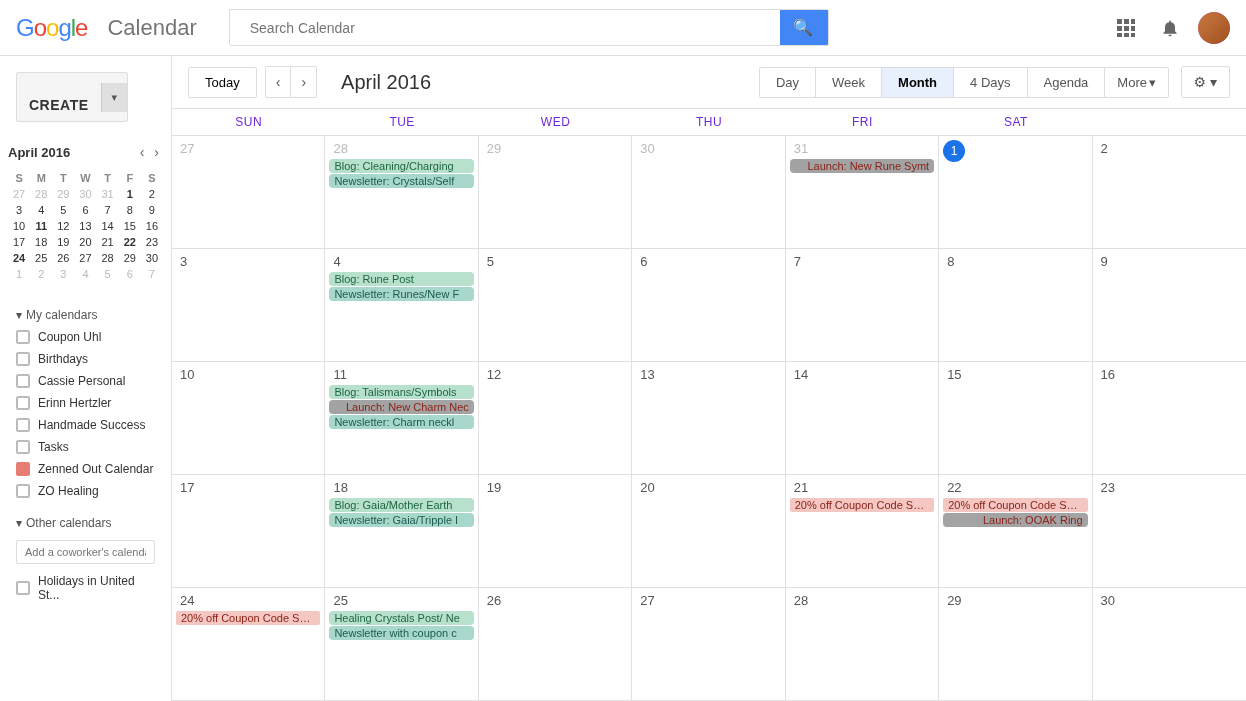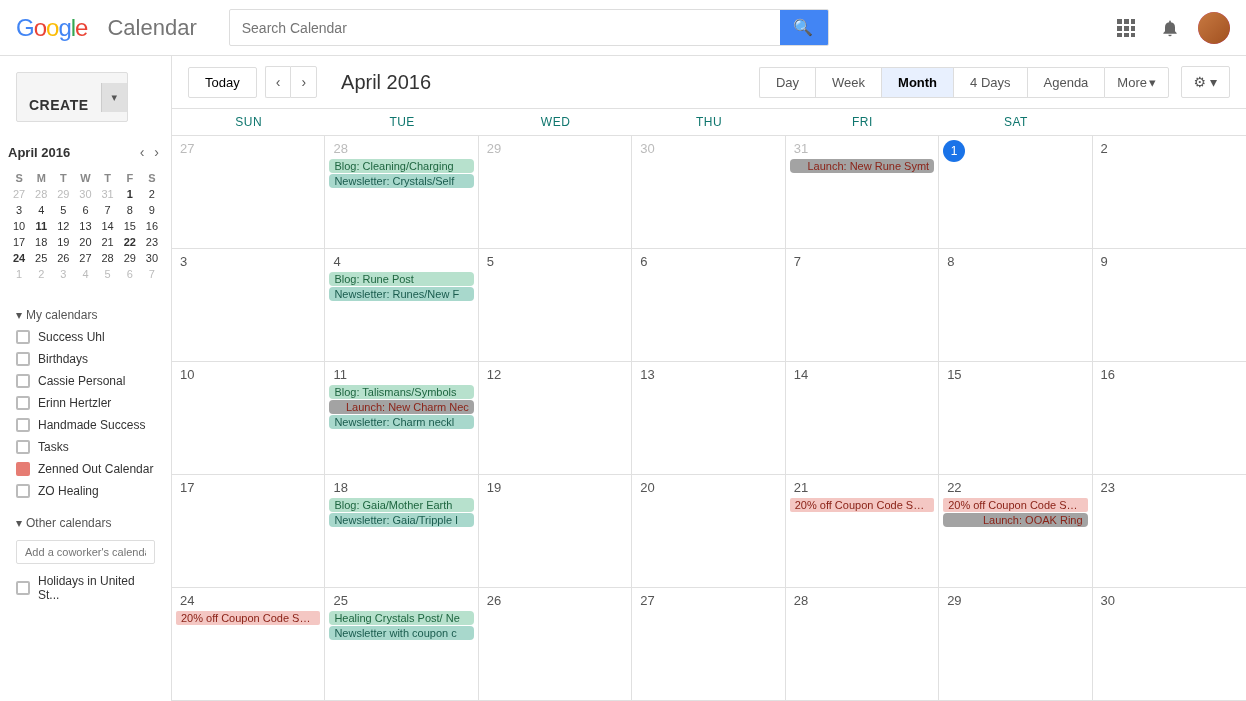"Search Calendar" .search-bar { padding-left: none -> 8px }
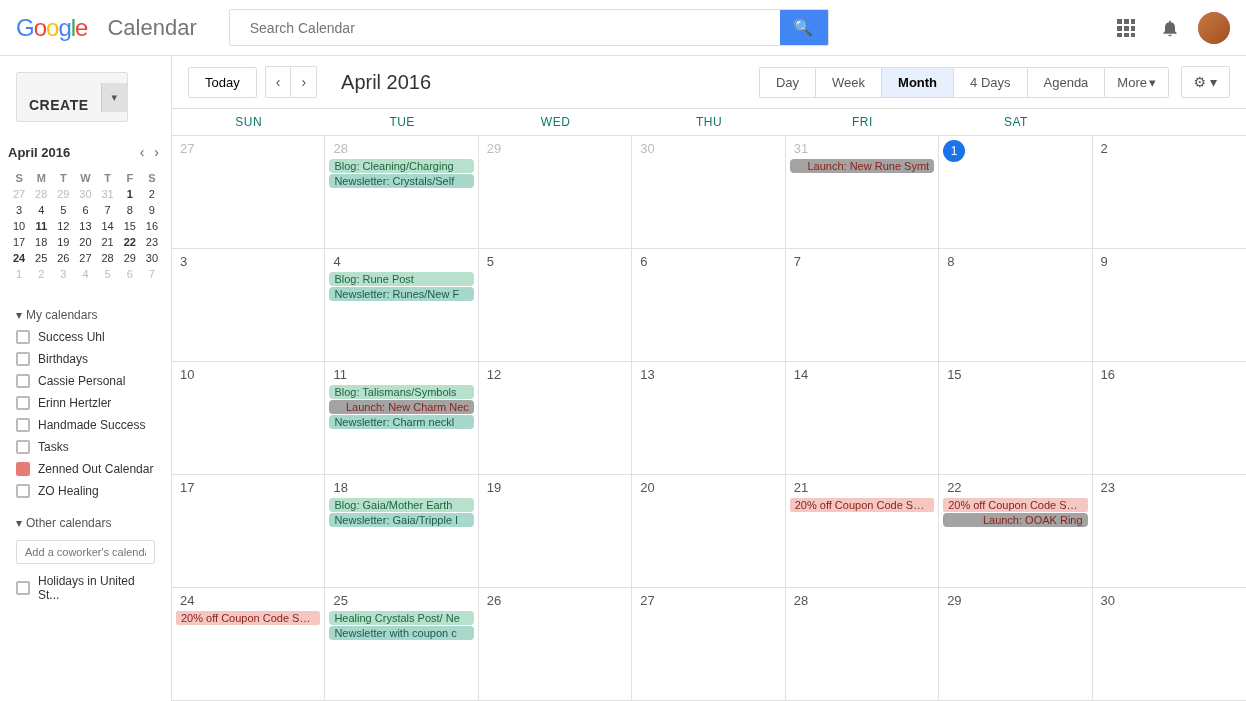"SUN" .day-header { color: #0f766e -> #6d28d9 }
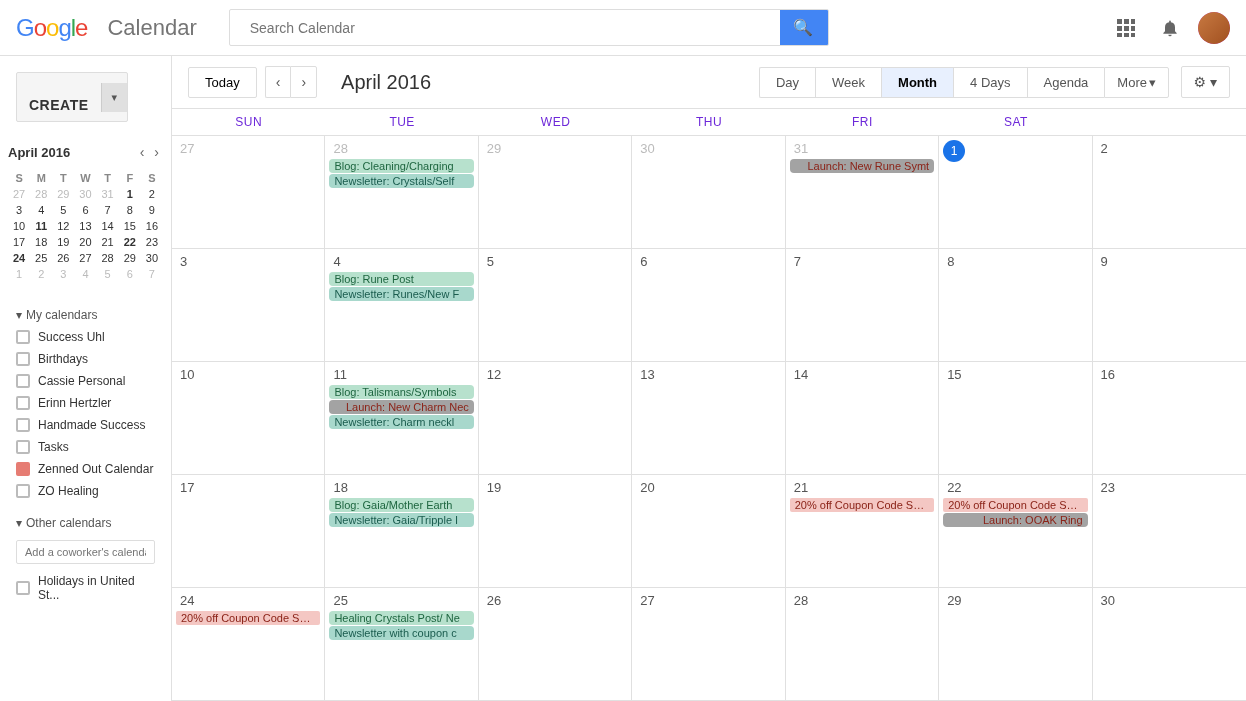"Success Uhl" span.cal-item-label { text: Success -> Coupon }
